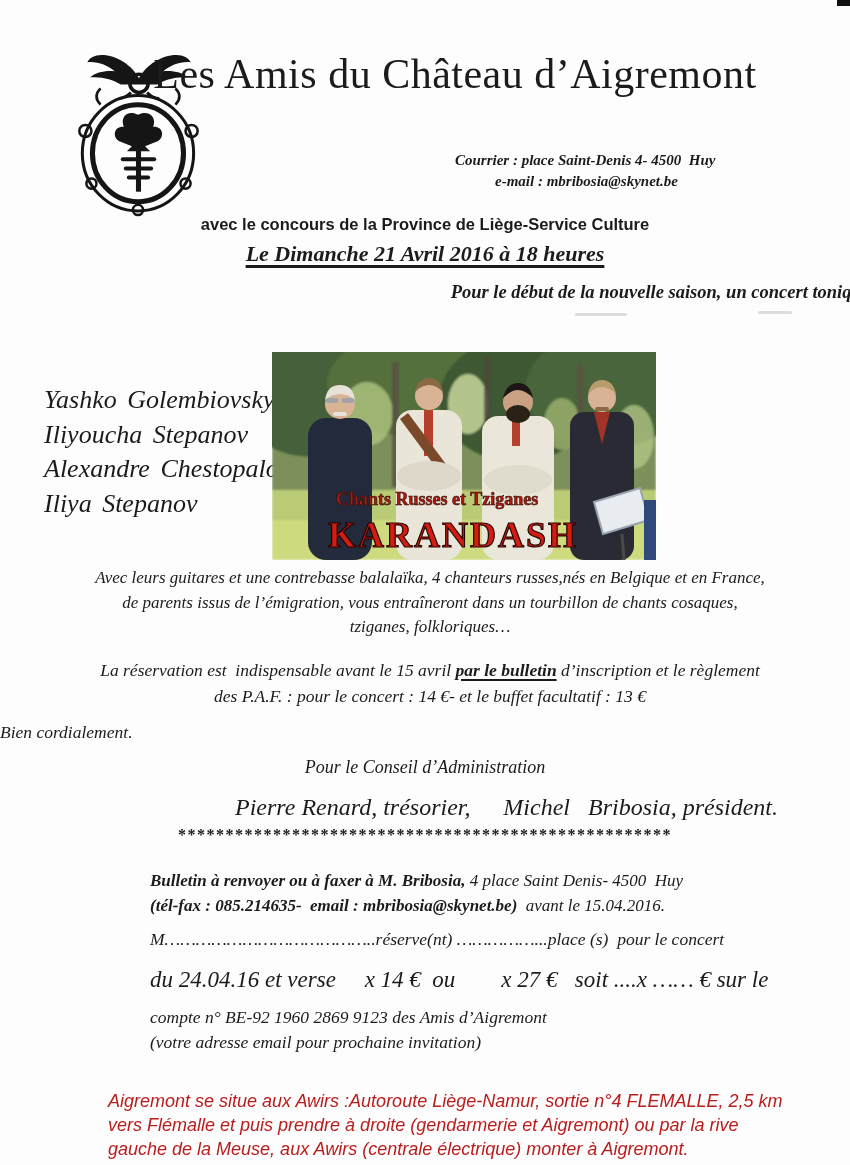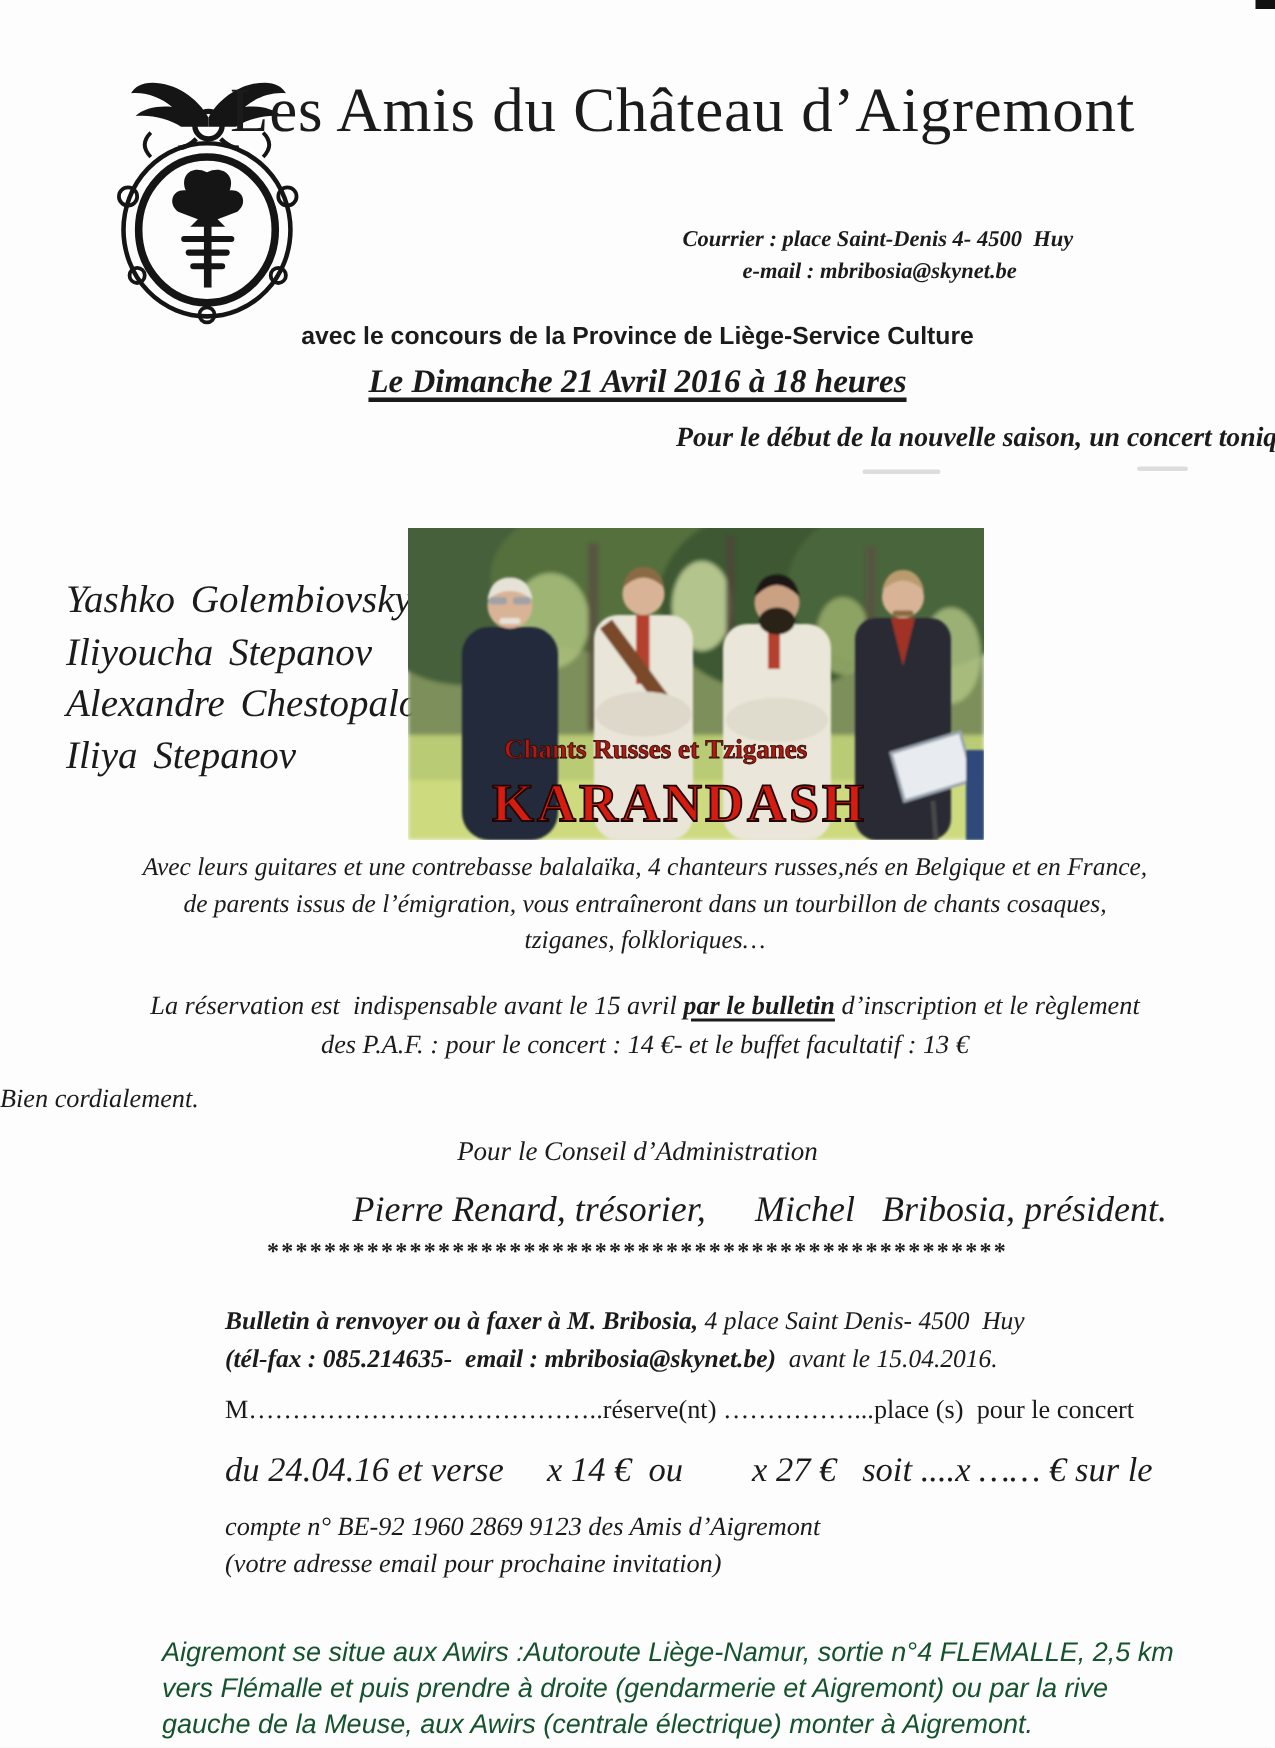"M…………………………………..réserve(nt)" .form-line1 { font-style: none -> italic }
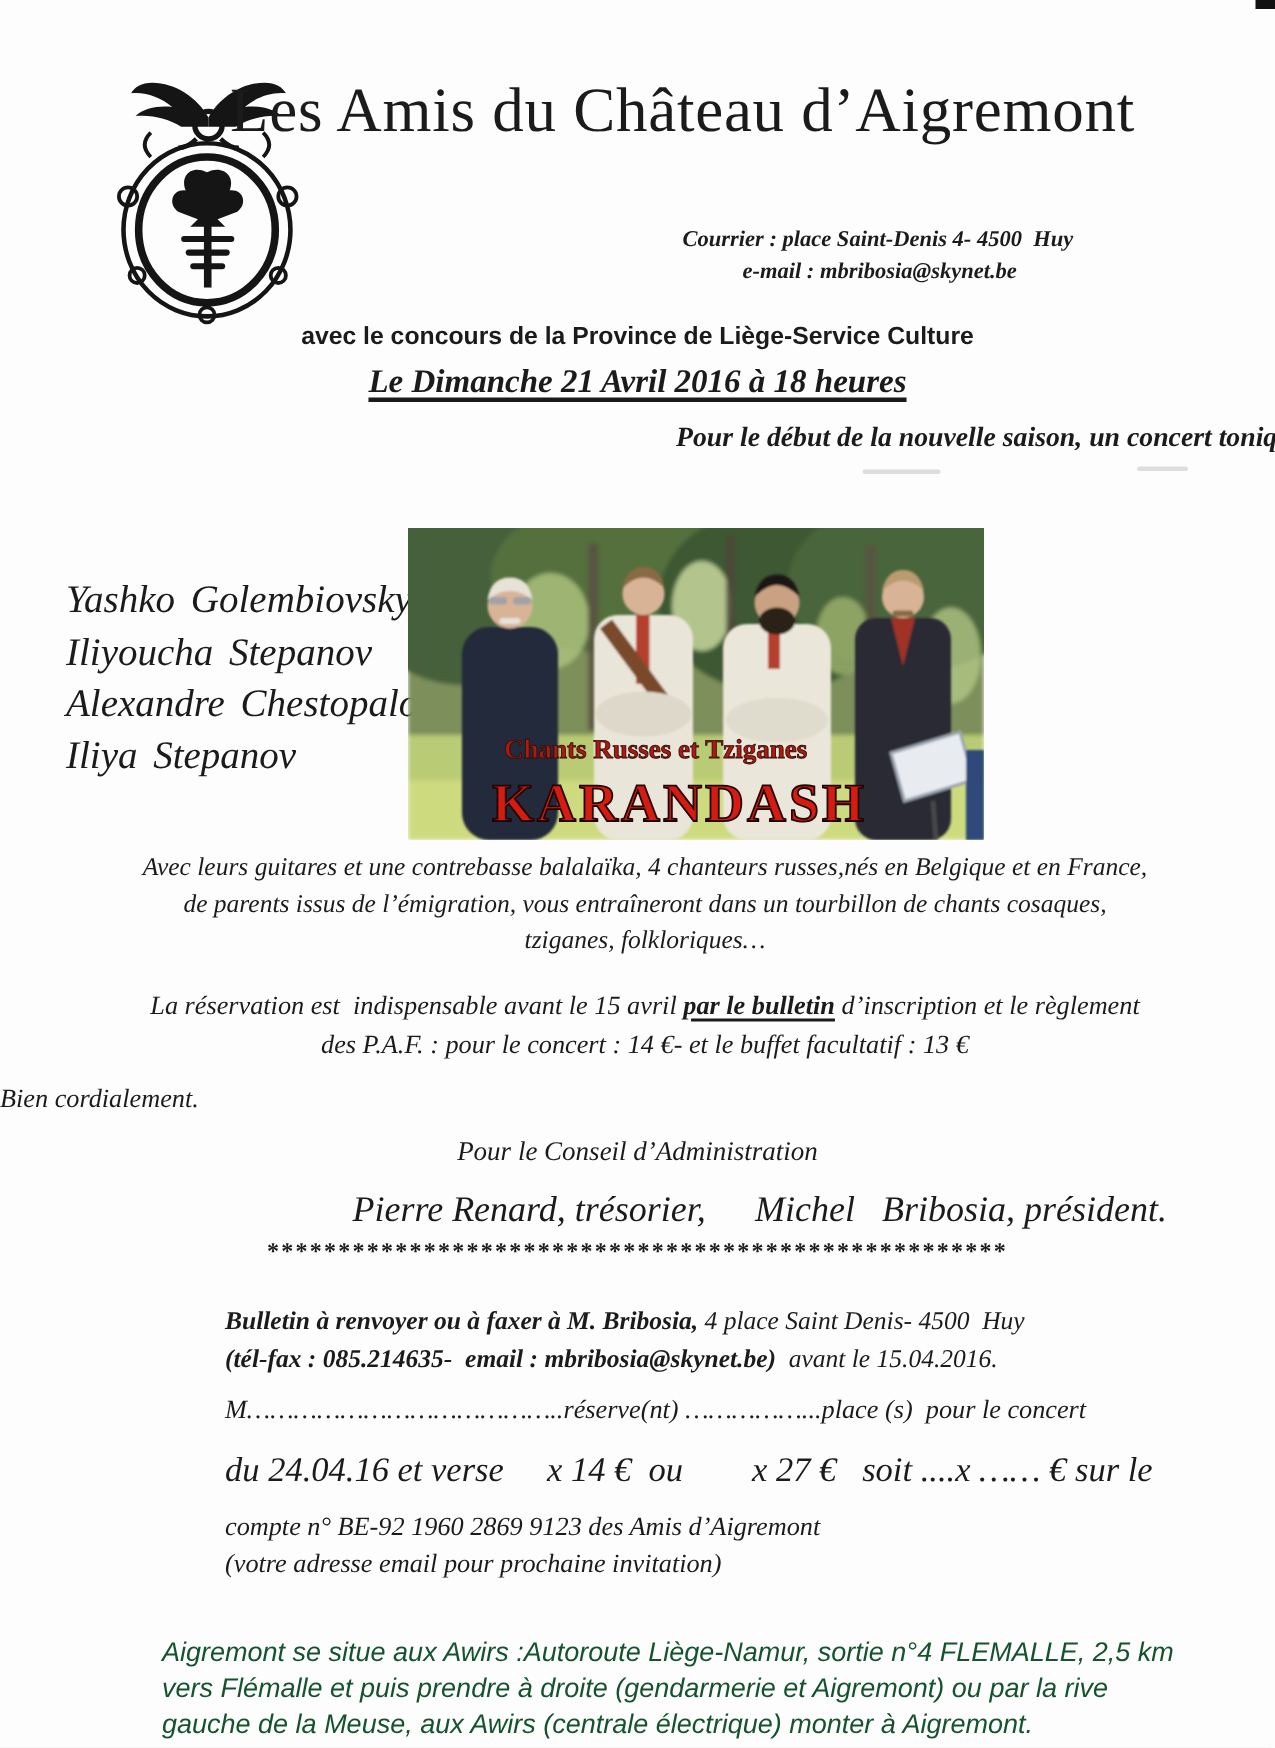"Aigremont se situe aux Awirs" .directions { color: #14532d -> #b91c1c }
